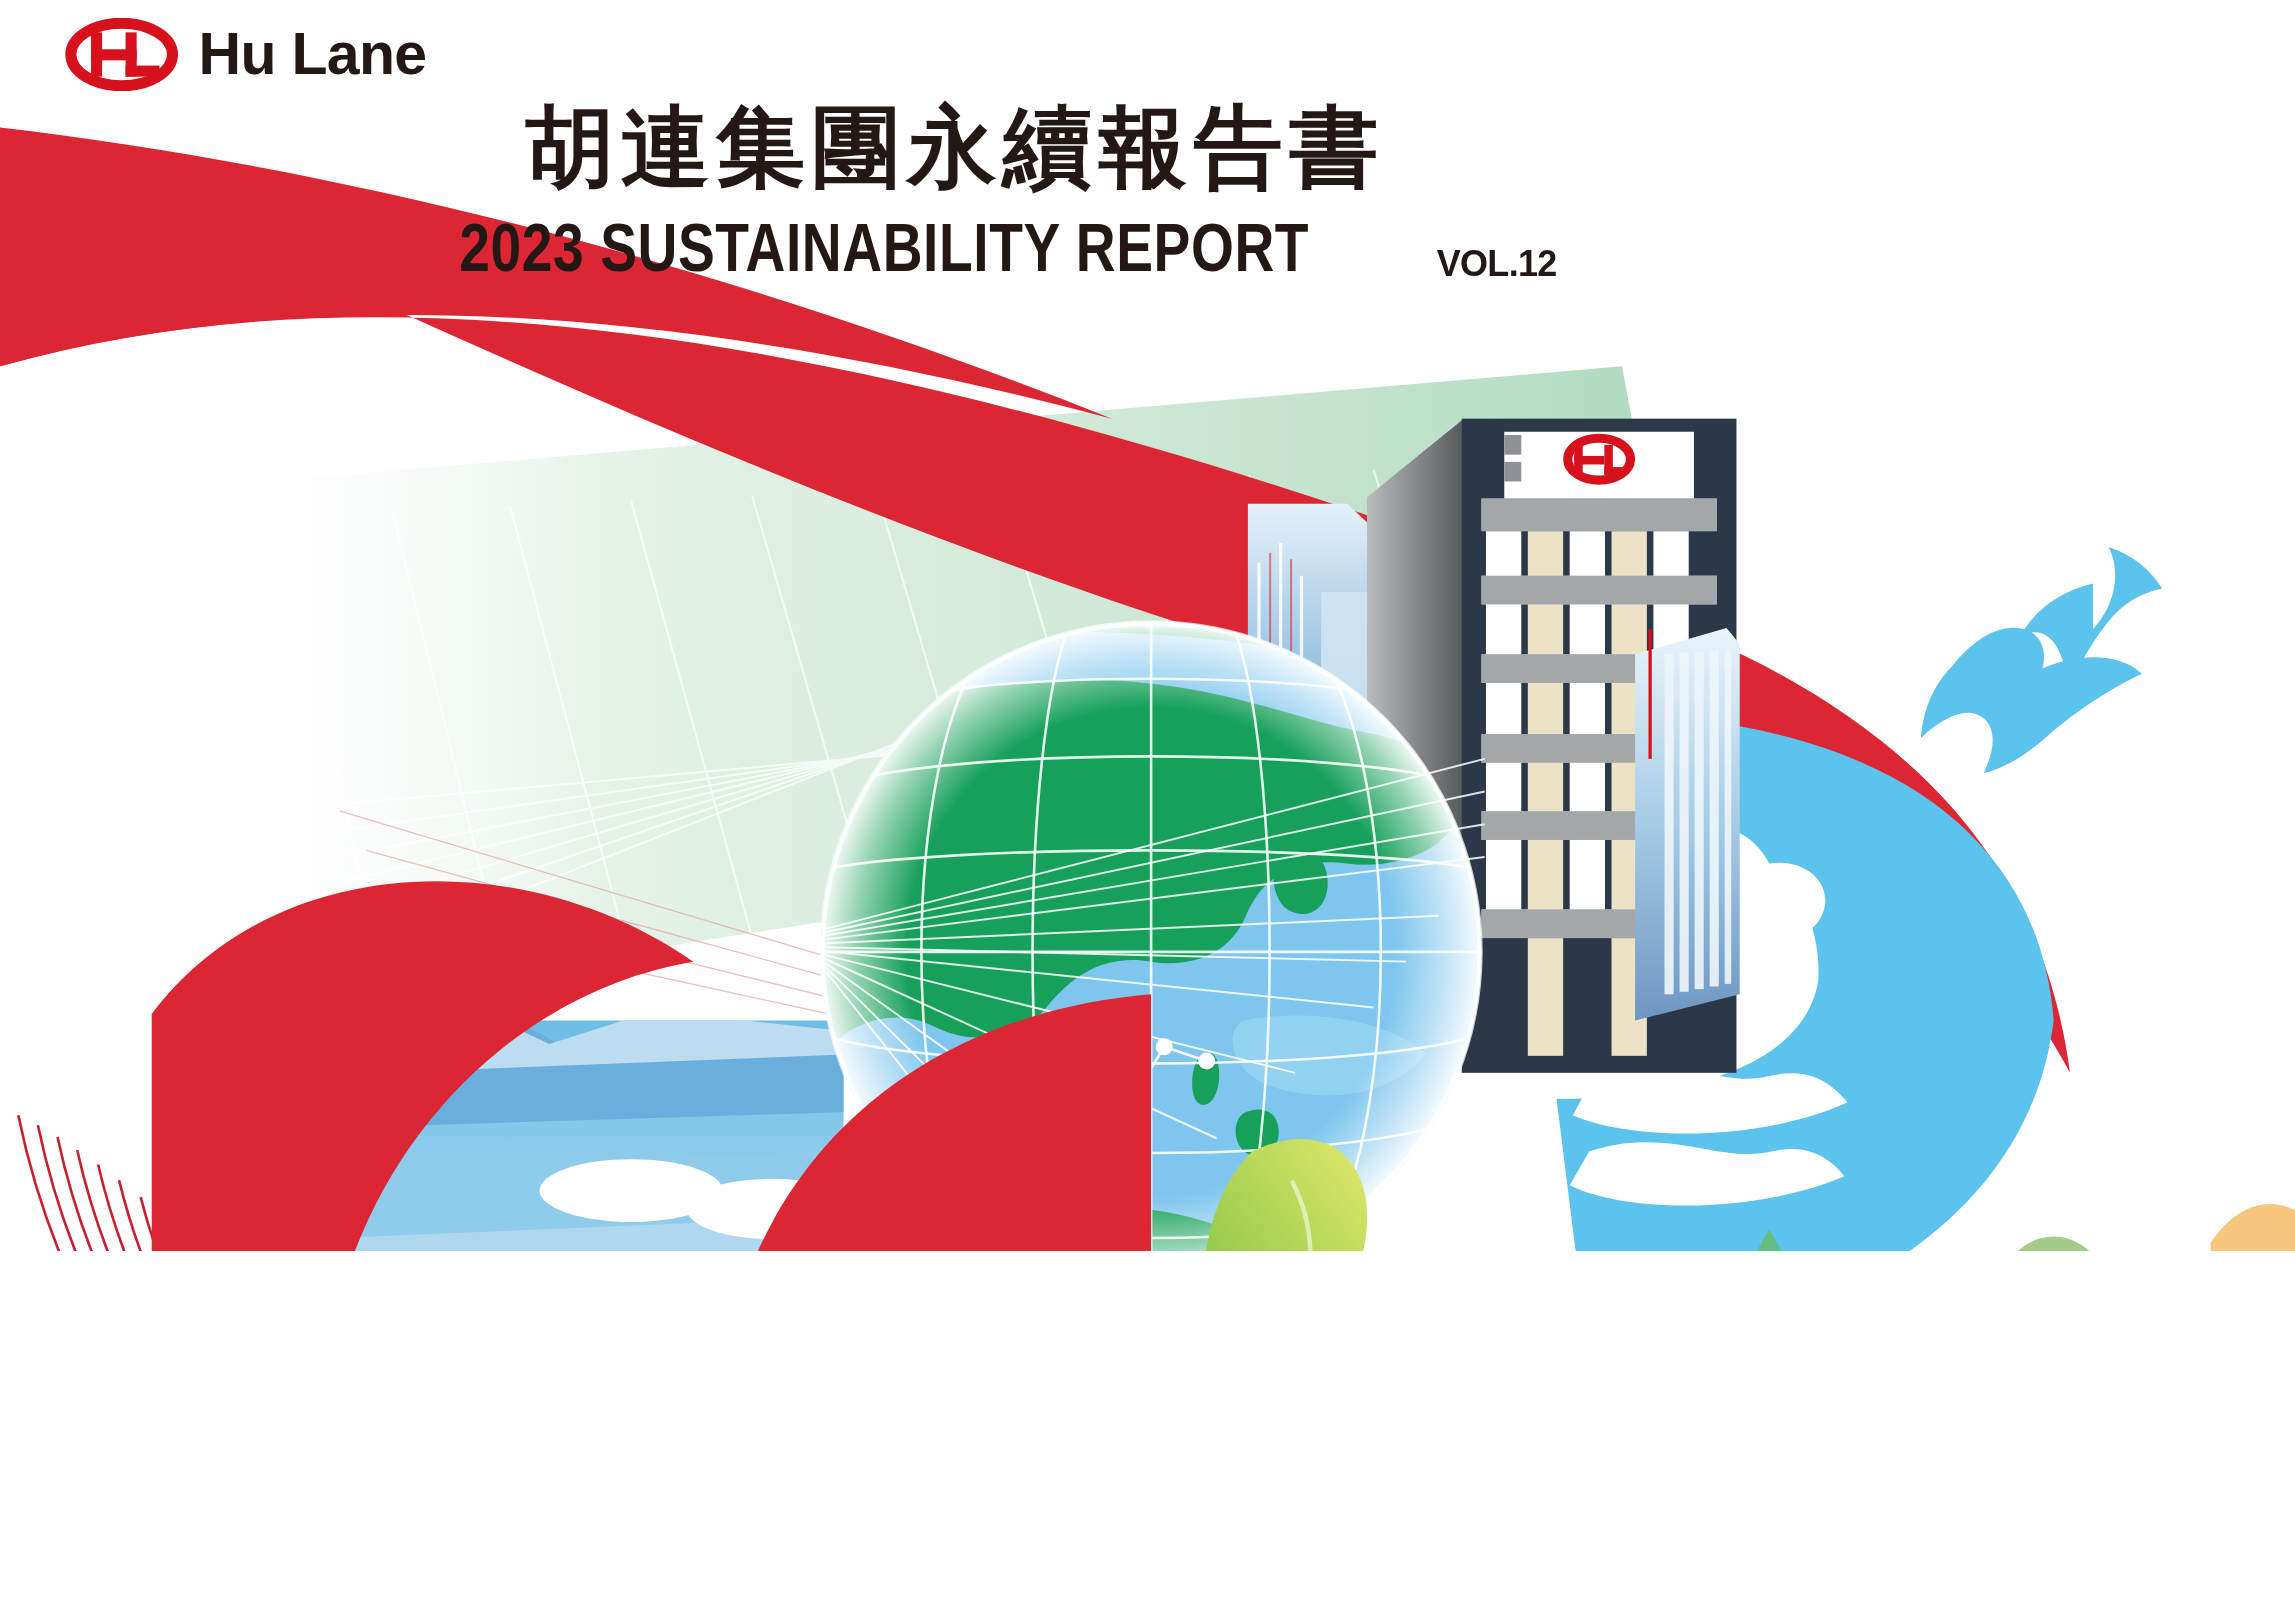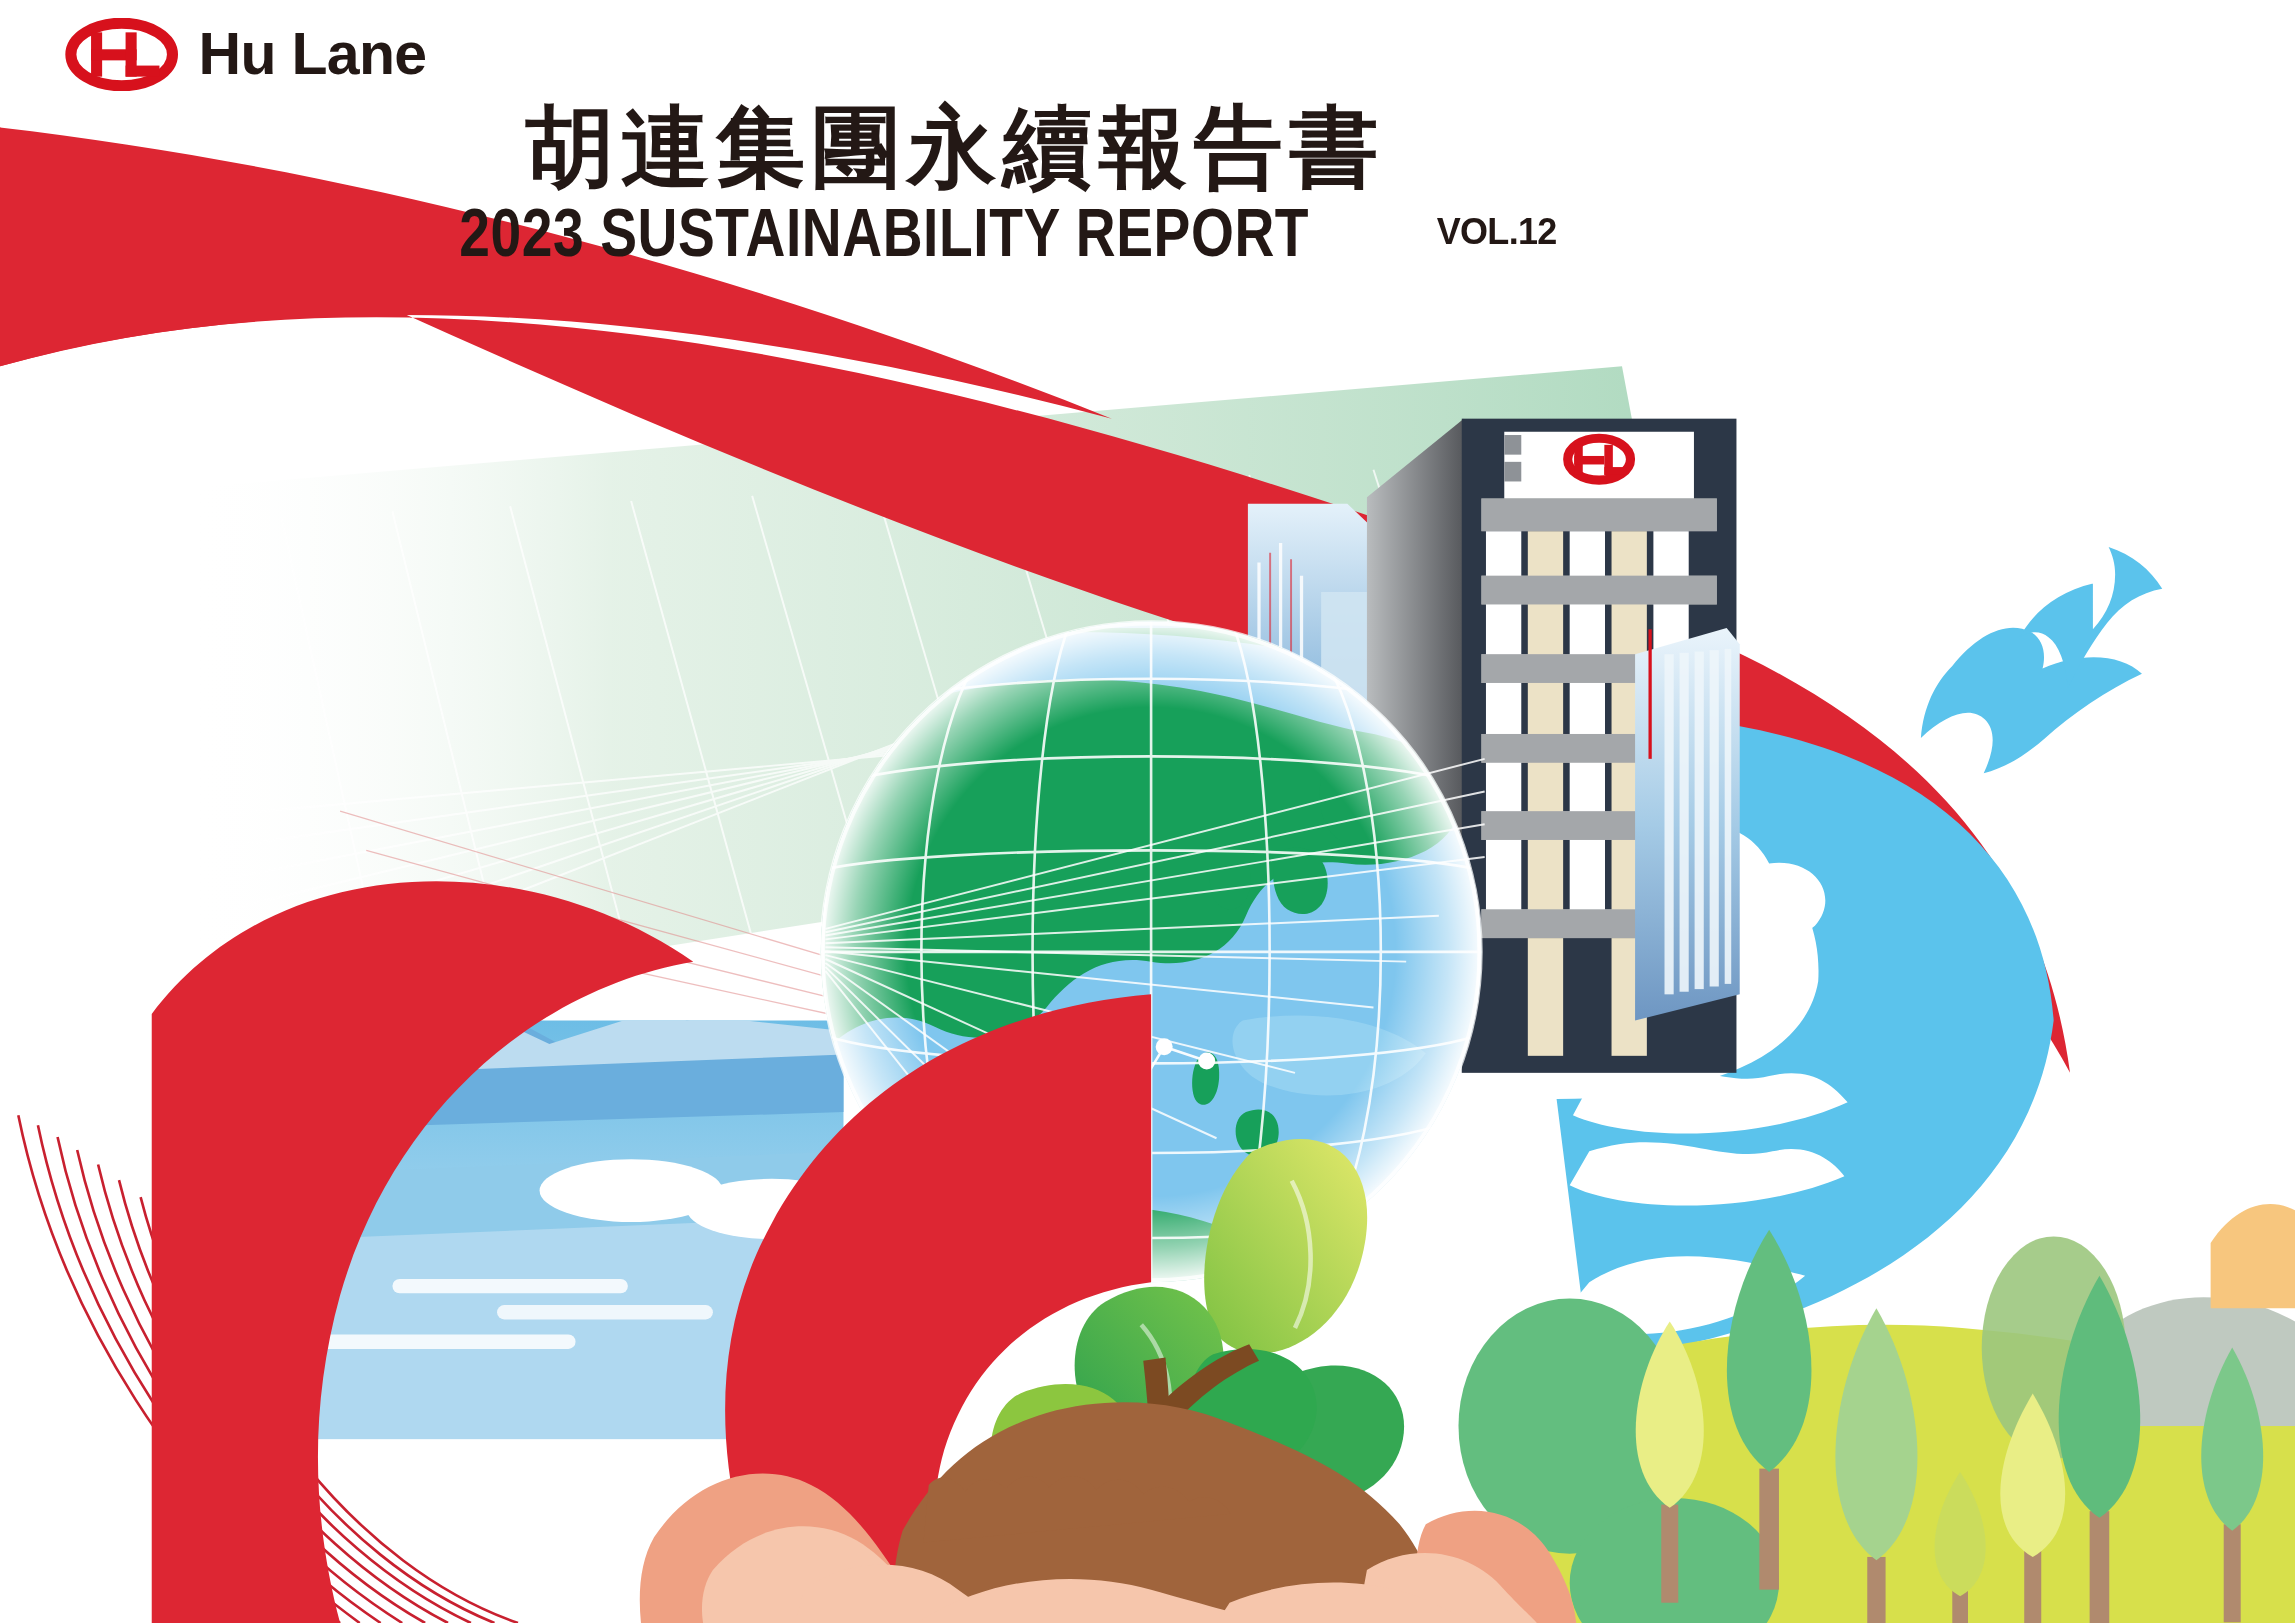"Hu Lane" #cover { height: 1623px -> 1251px }
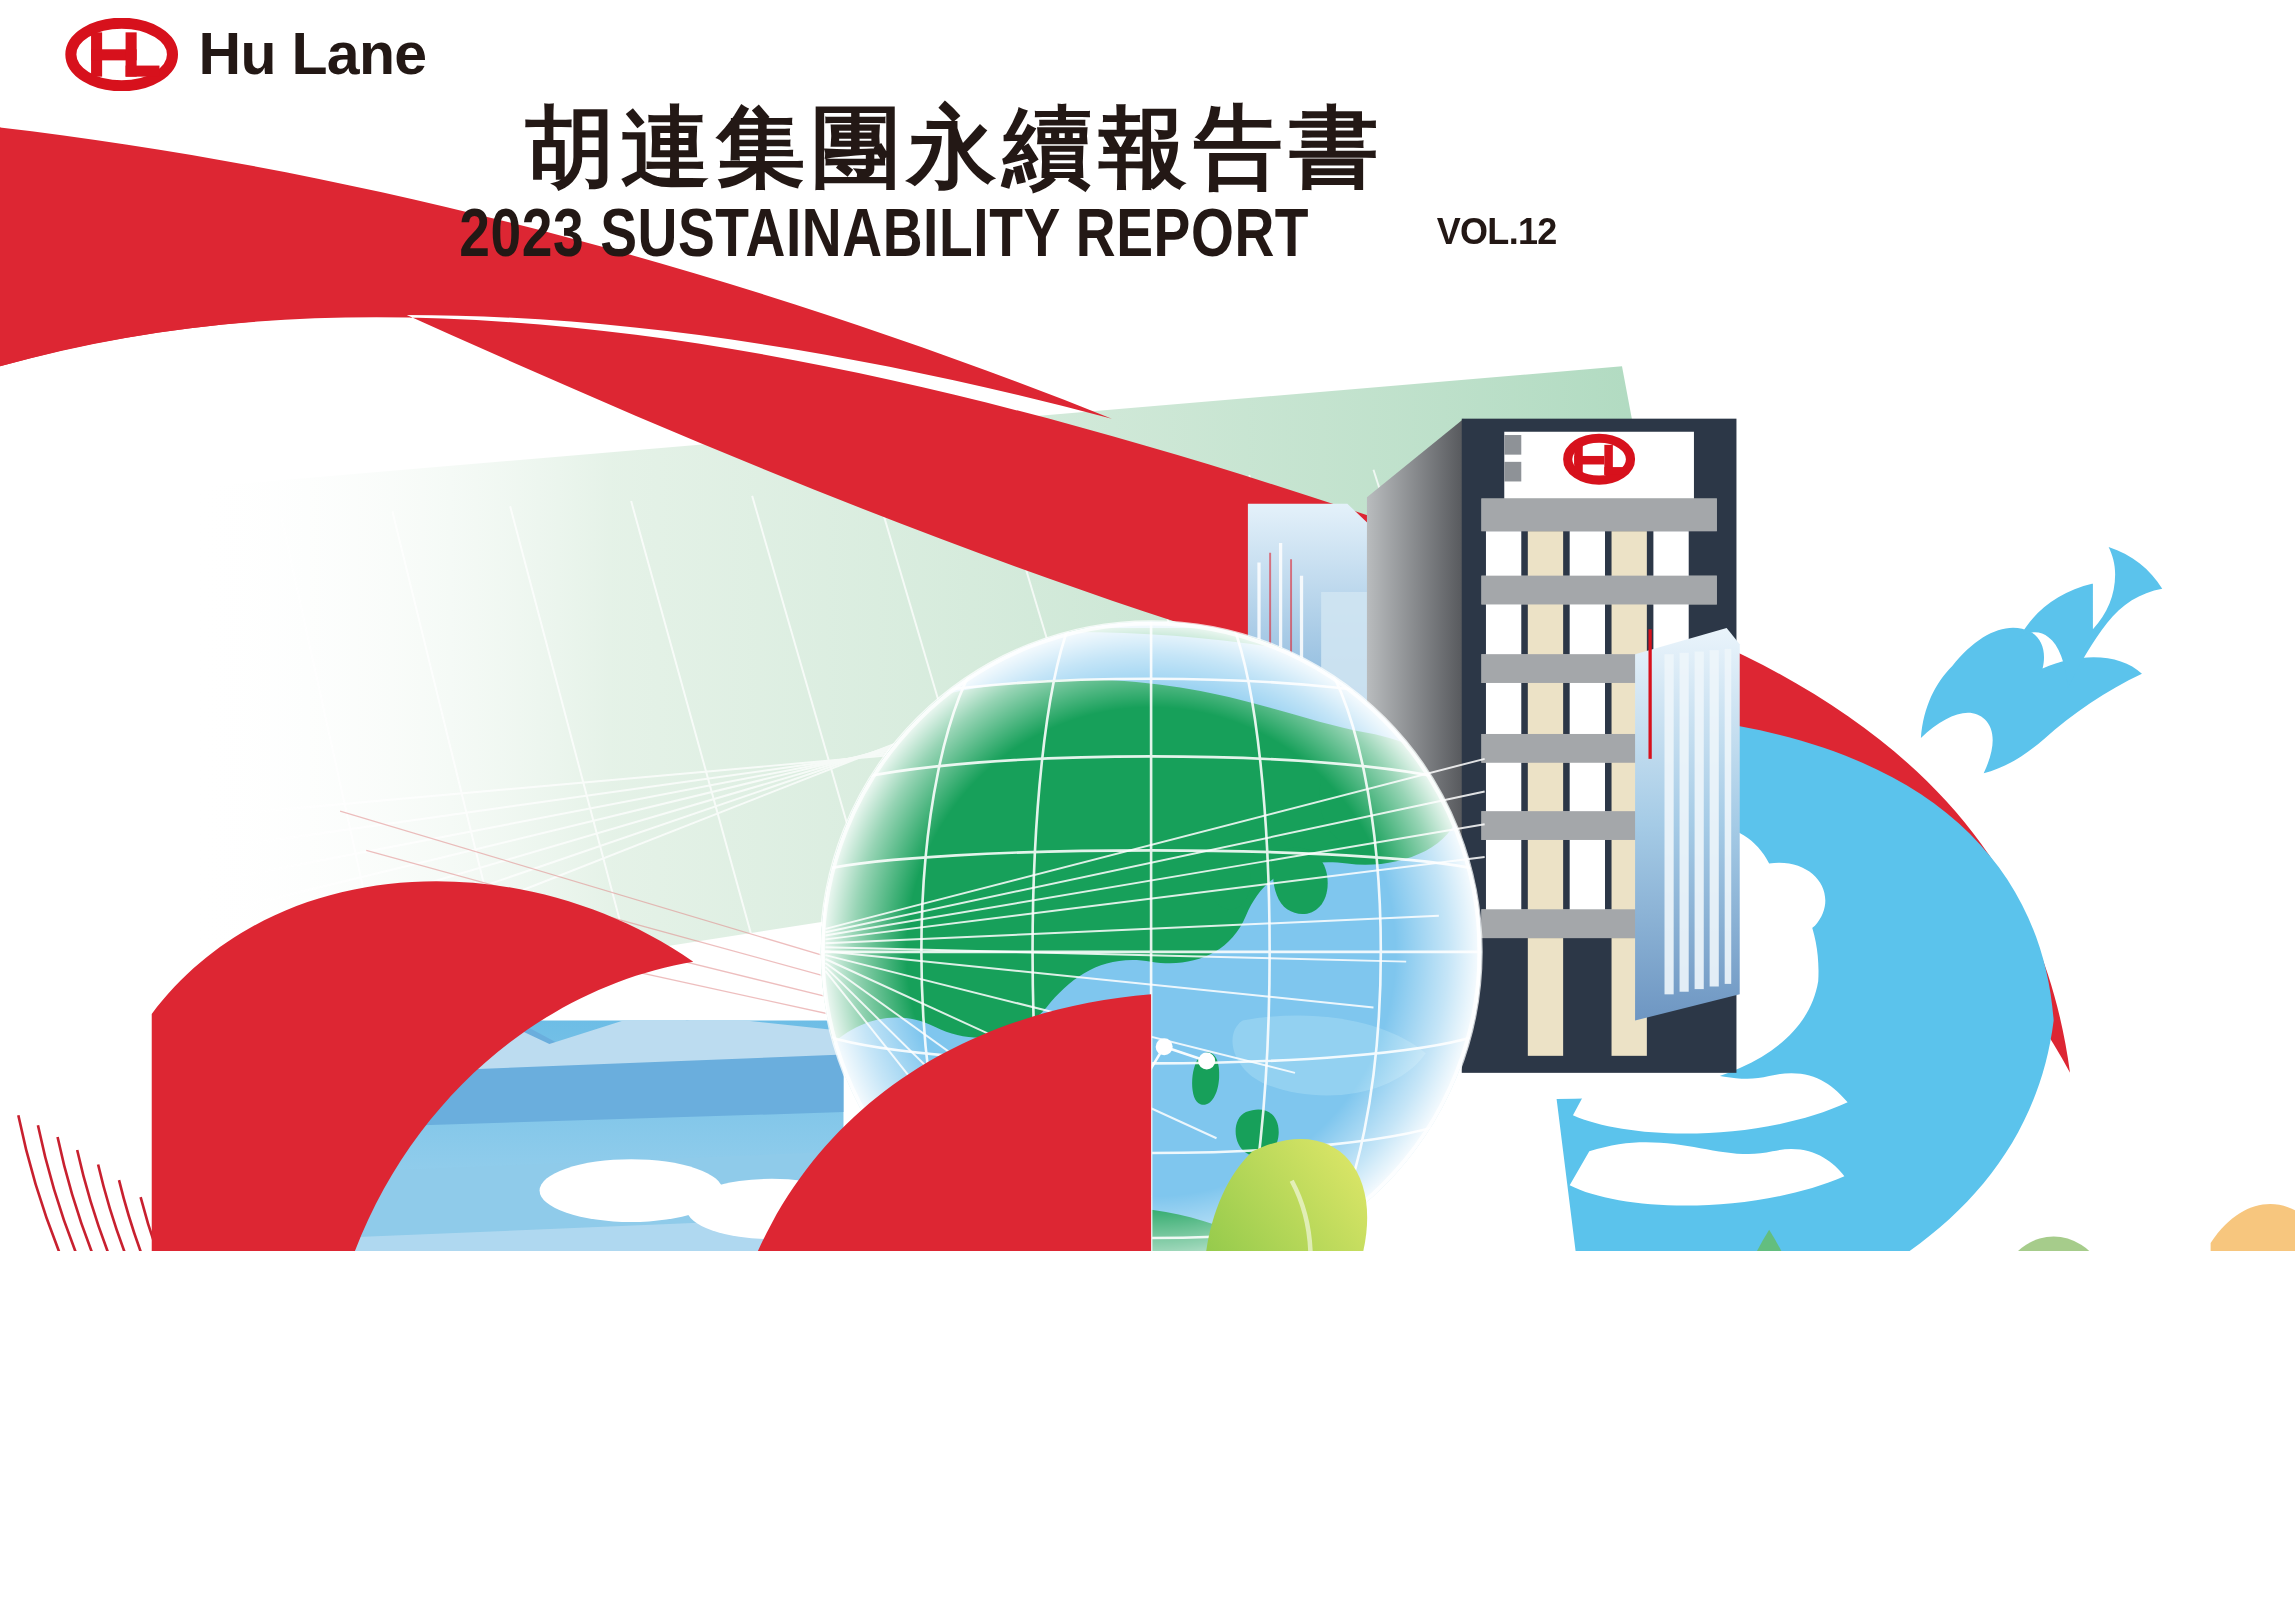"2023 SUSTAINABILITY REPORT" #subtitle-row { align-items: center -> flex-end; margin-top: 0 -> 15px }
